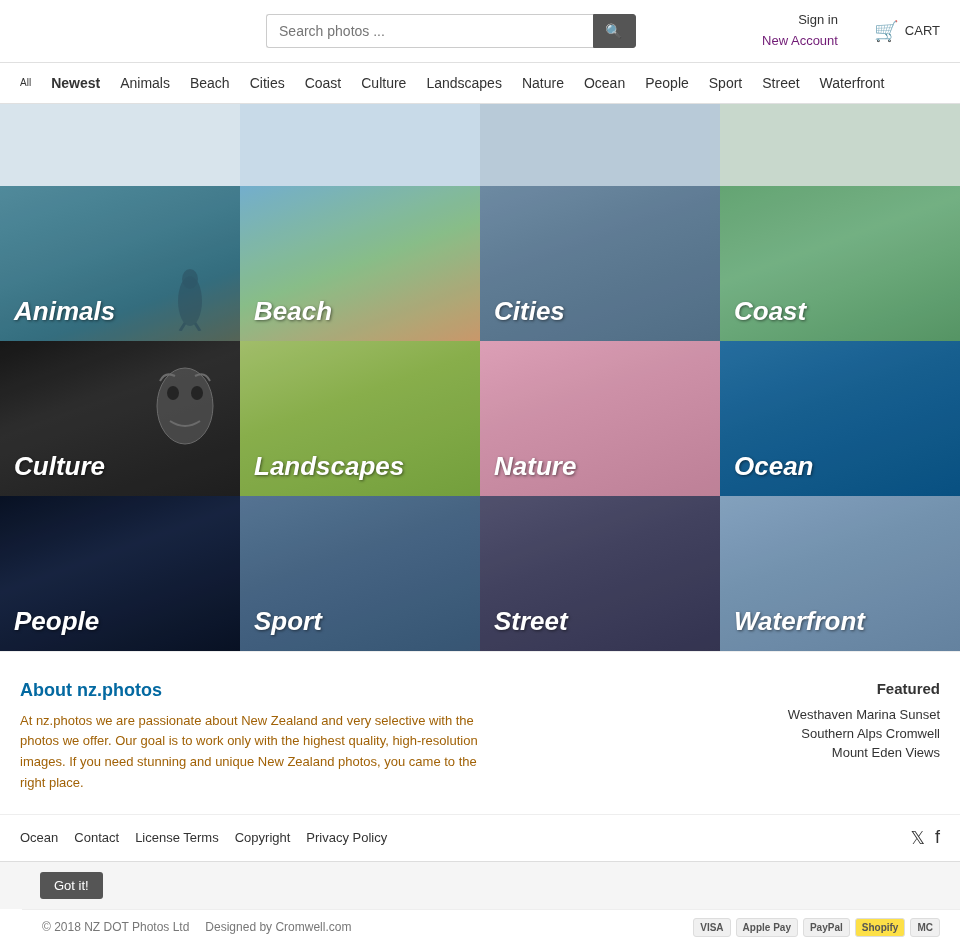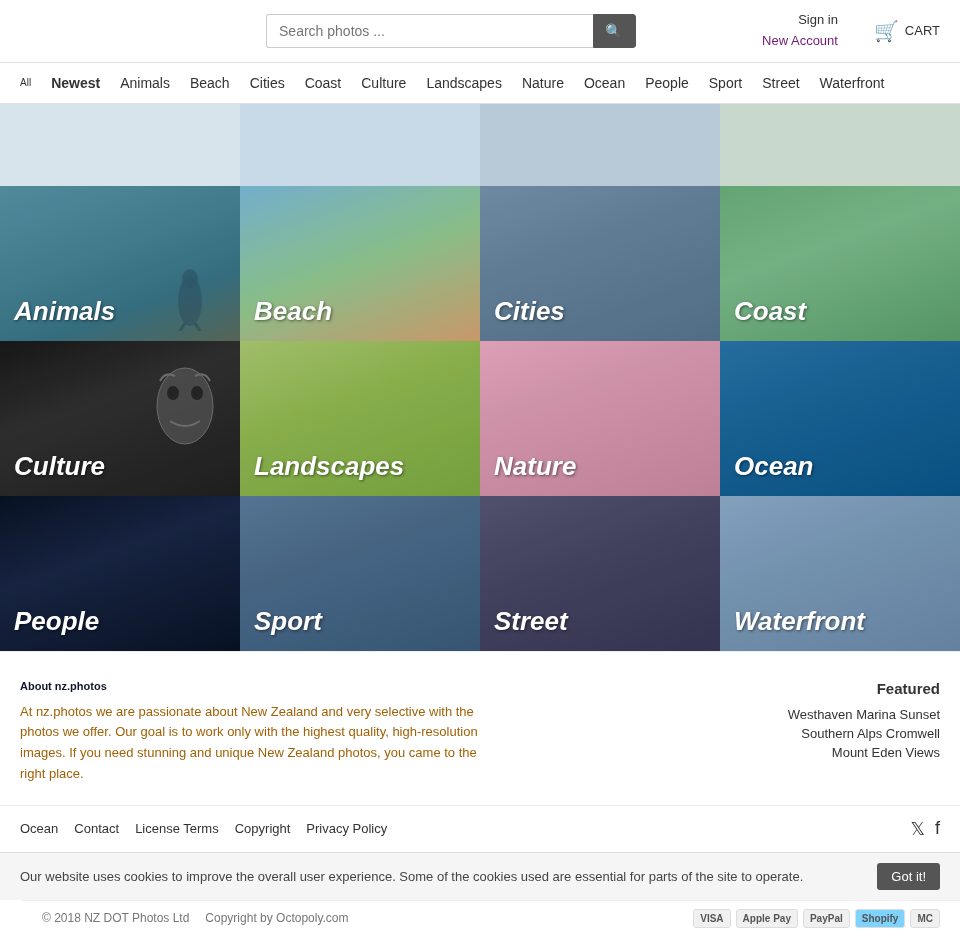"About nz.photos" div { color: #0f172a -> #0369a1; font-size: 11px -> 18px }
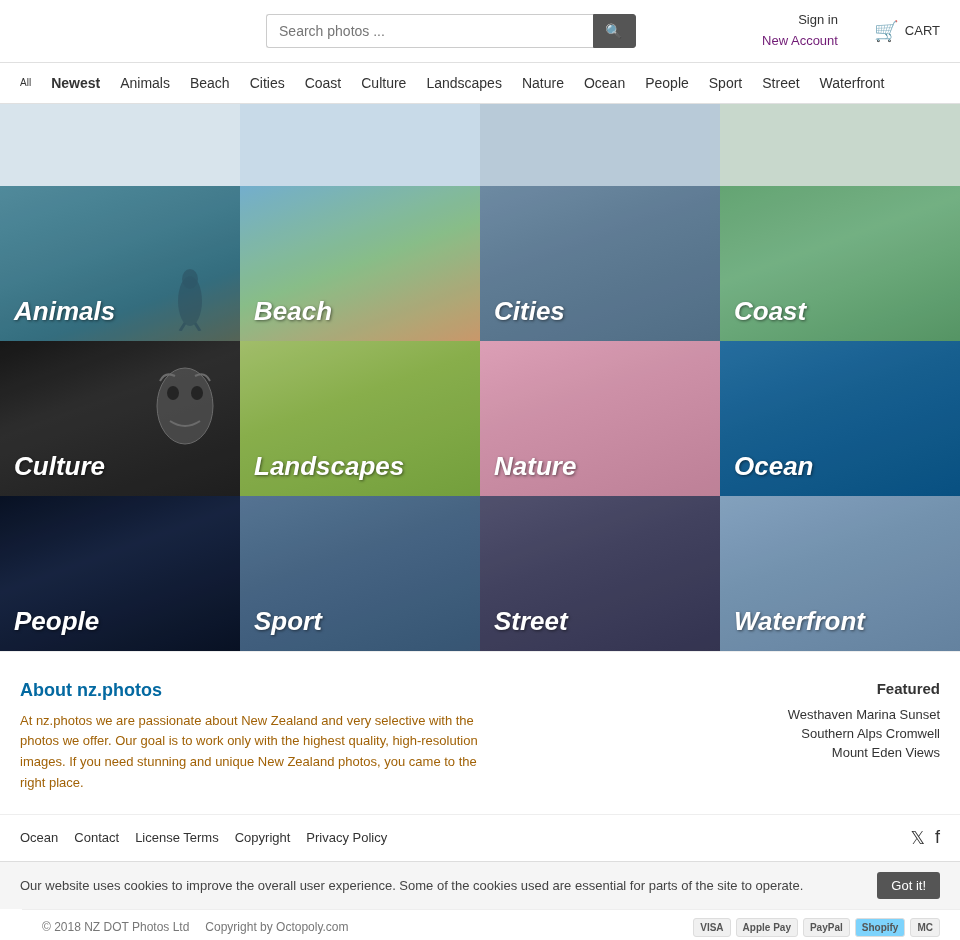"Our website uses cookies to" div { html: <div>Our website uses cookies to improve the overall user experience. Some of the cookies used are essential for parts of the site to operate.</div> -> none }
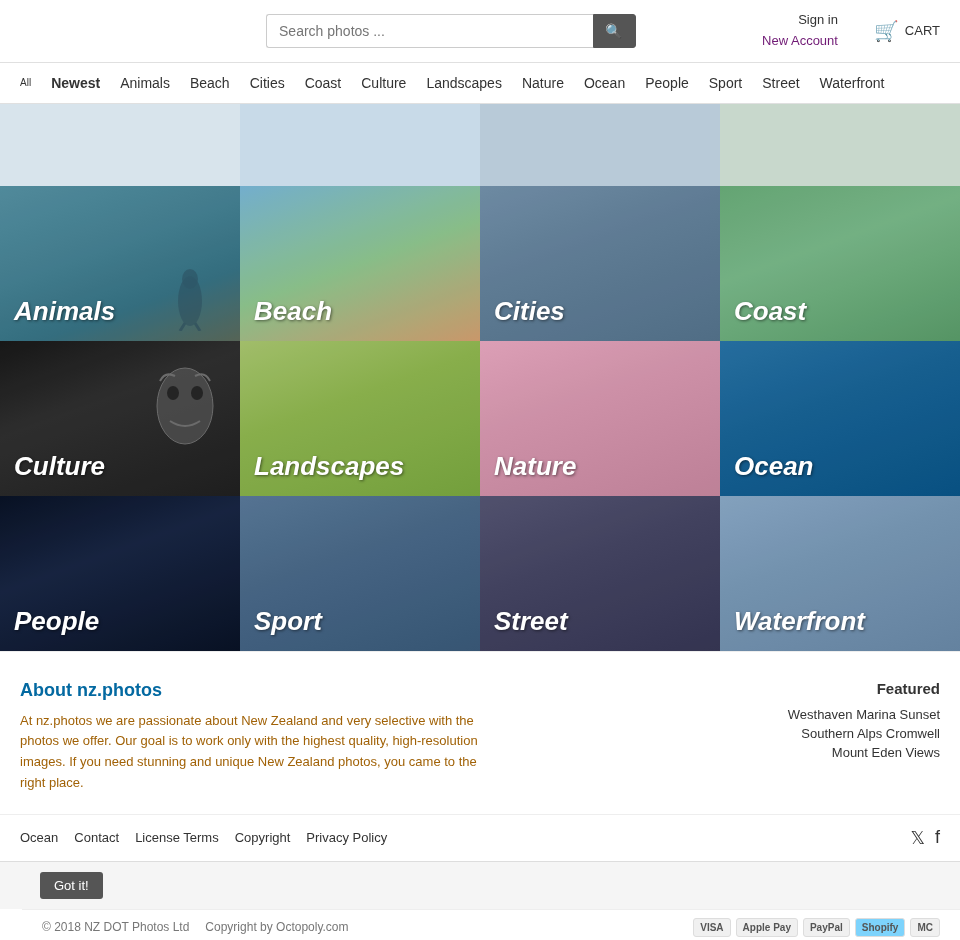"Copyright by Octopoly.com" span { text: Copyright by Octopoly.com -> Designed by Cromwell.com }
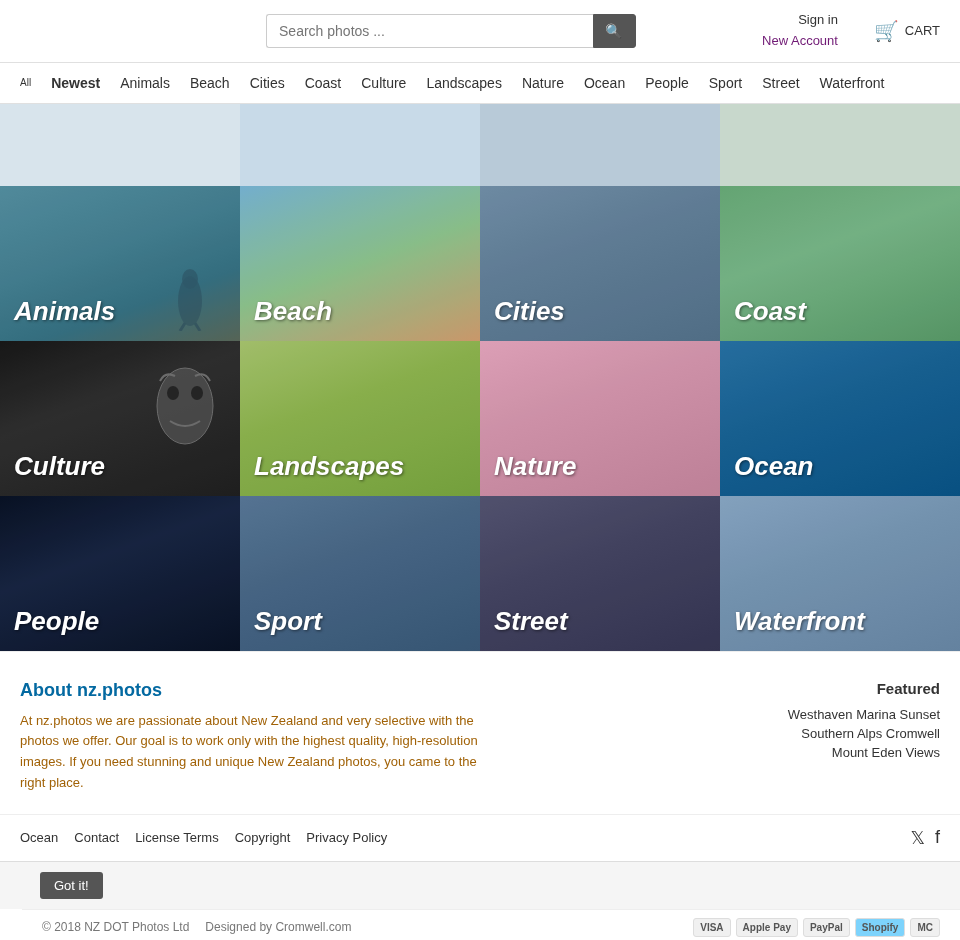"Shopify" span { background: #7dd3fc -> #fde047 }
